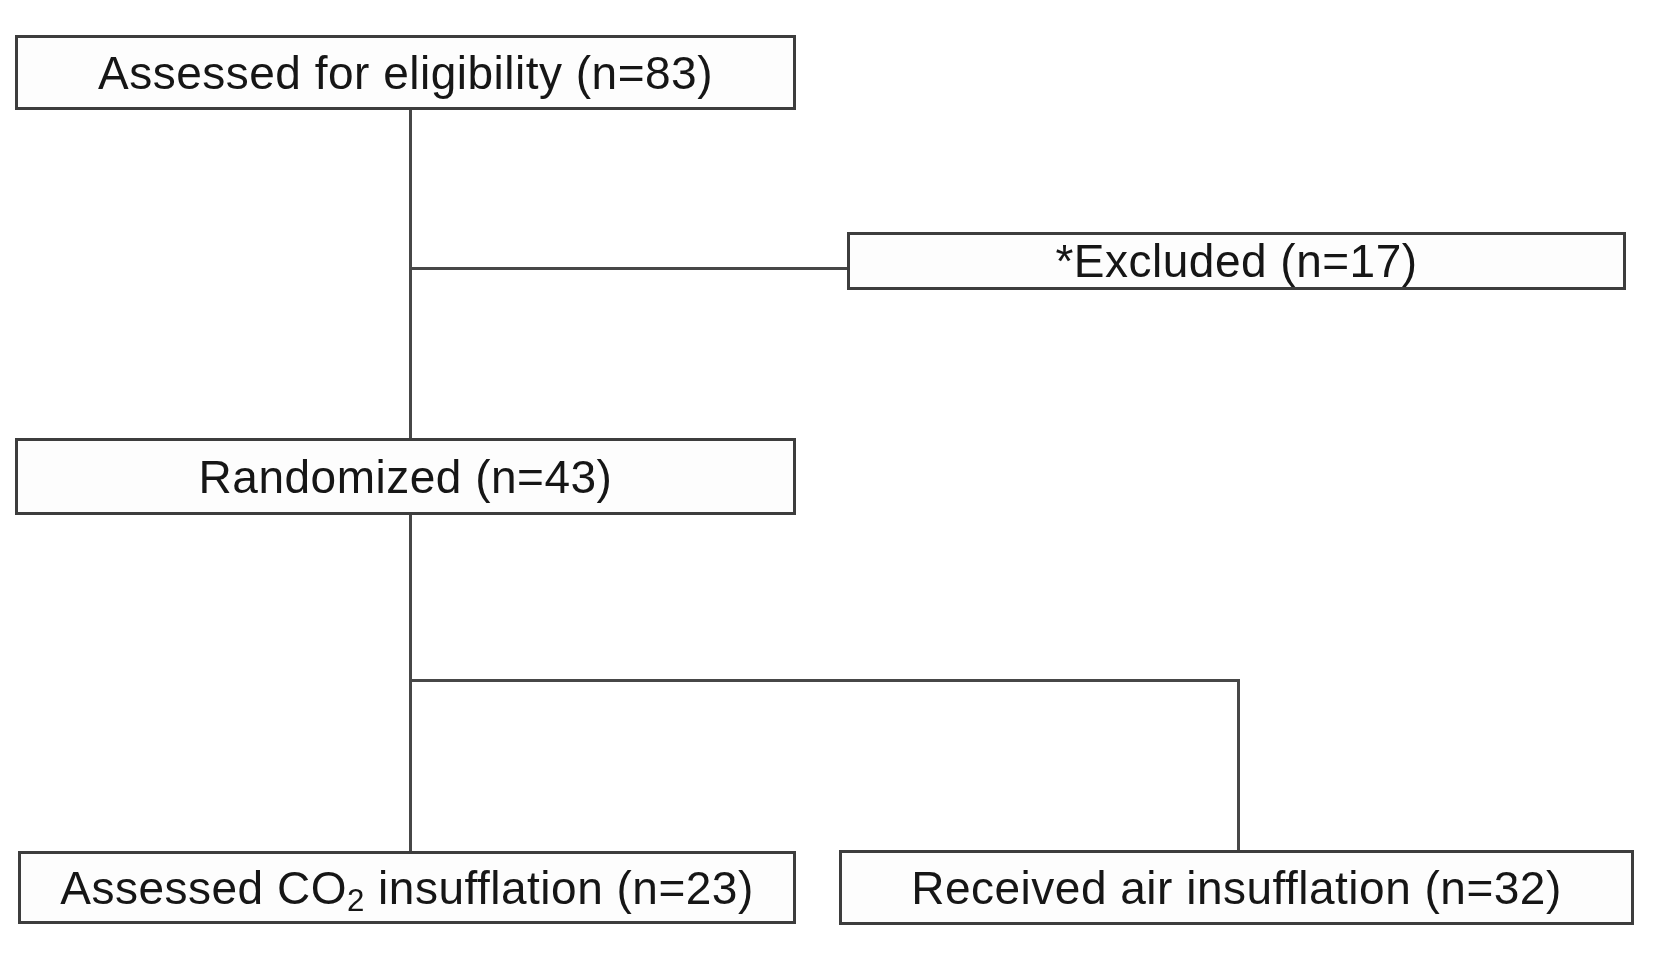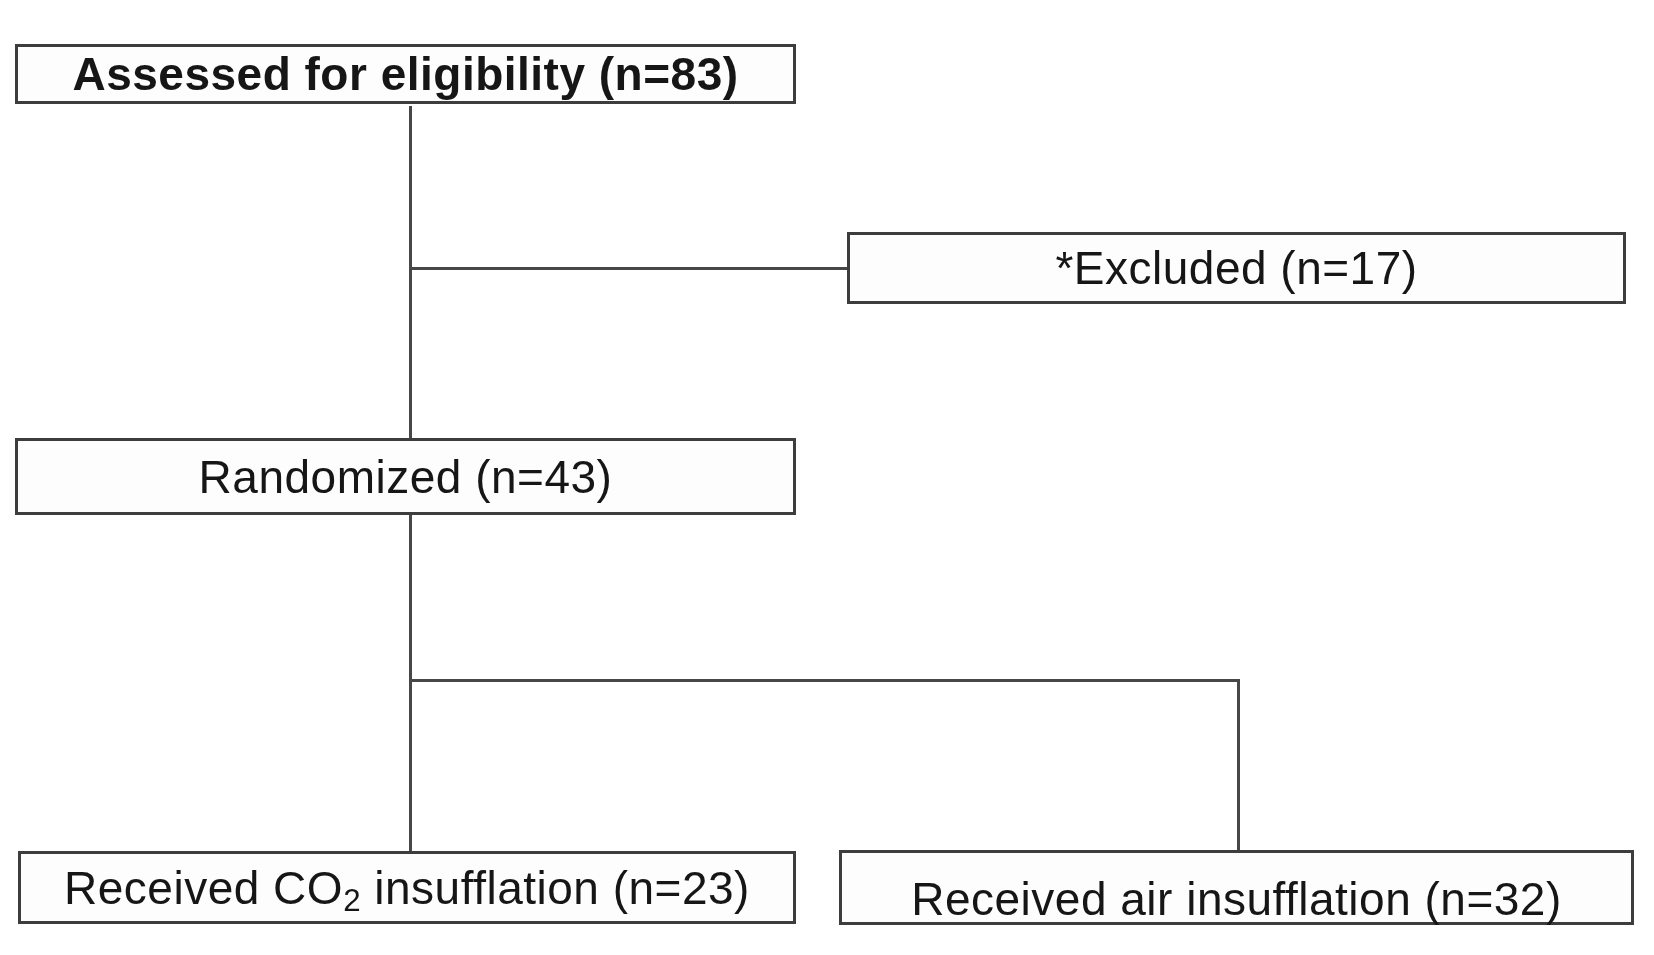"Assessed for eligibility (n=83)" .node-assessed { font-weight: bold -> none; height: 60px -> 75px; top: 44px -> 35px }
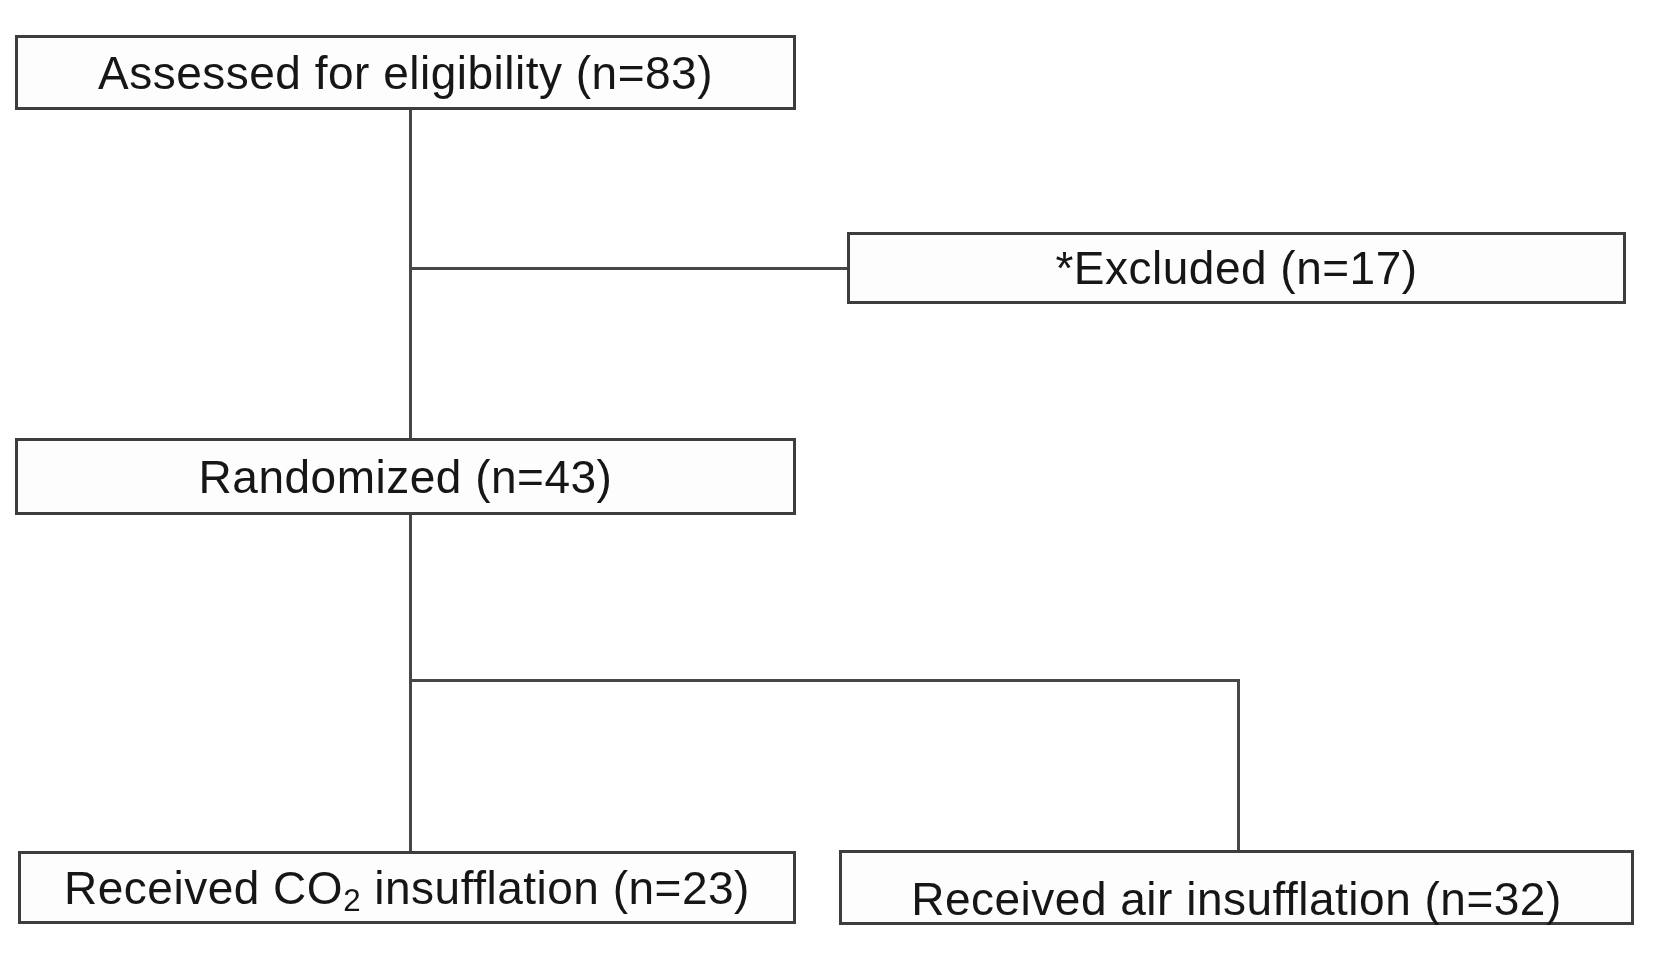"*Excluded (n=17)" .node-excluded { height: 72px -> 58px }
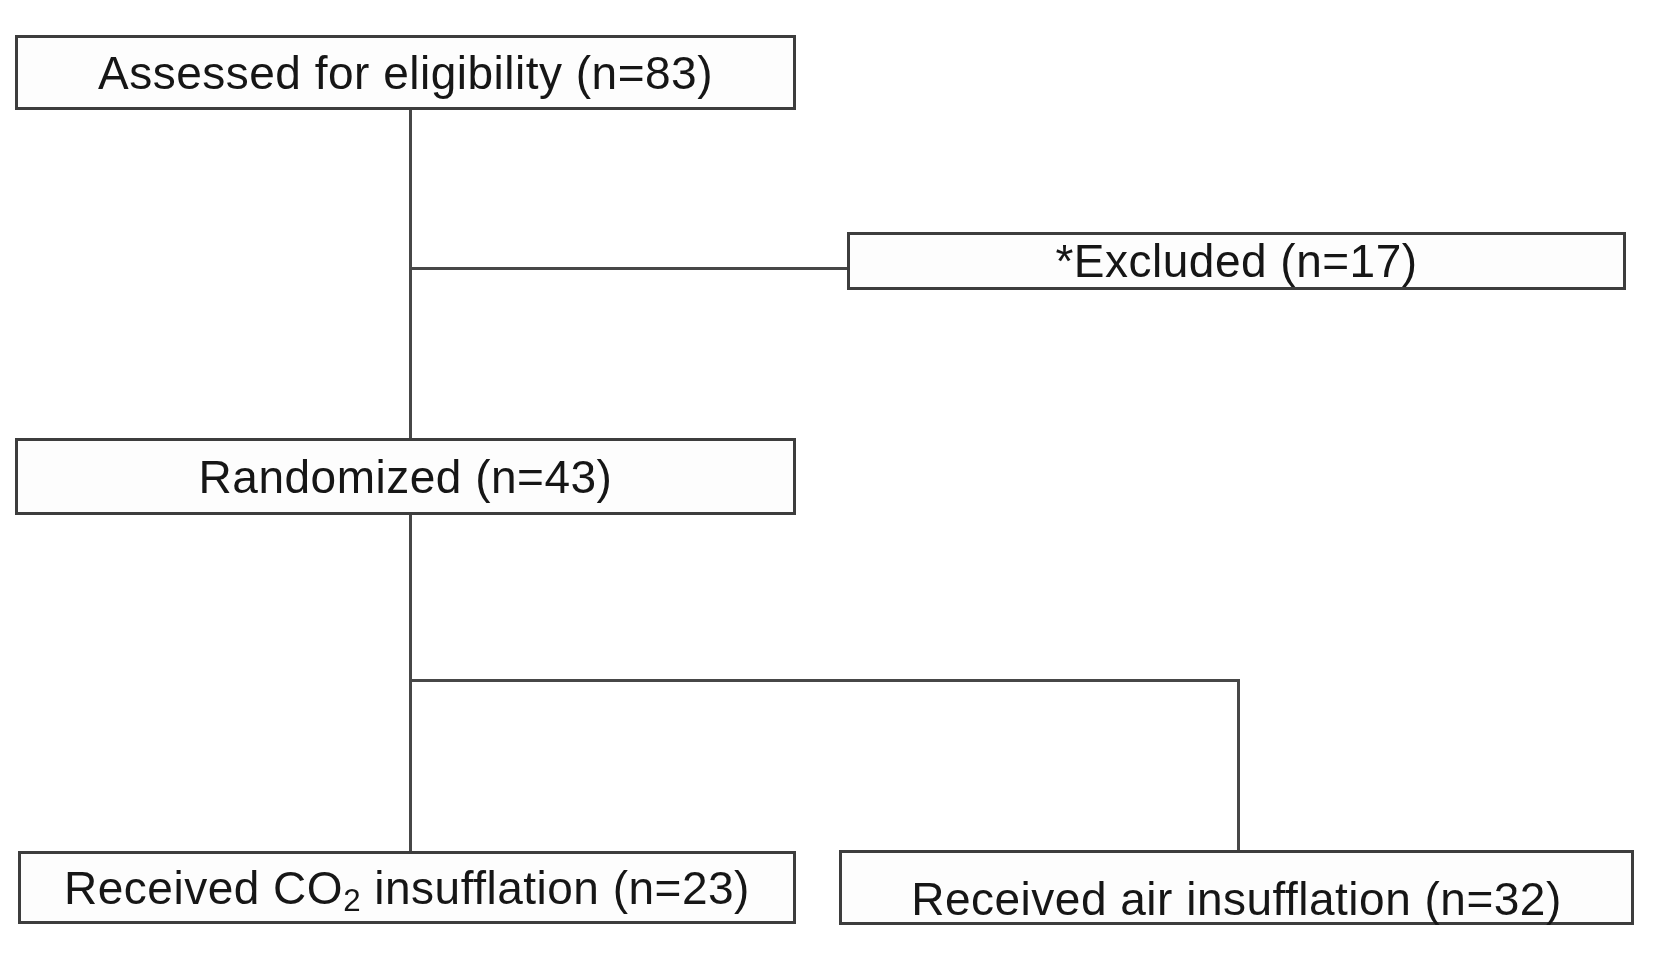"Received CO" span { text: Received -> Assessed }
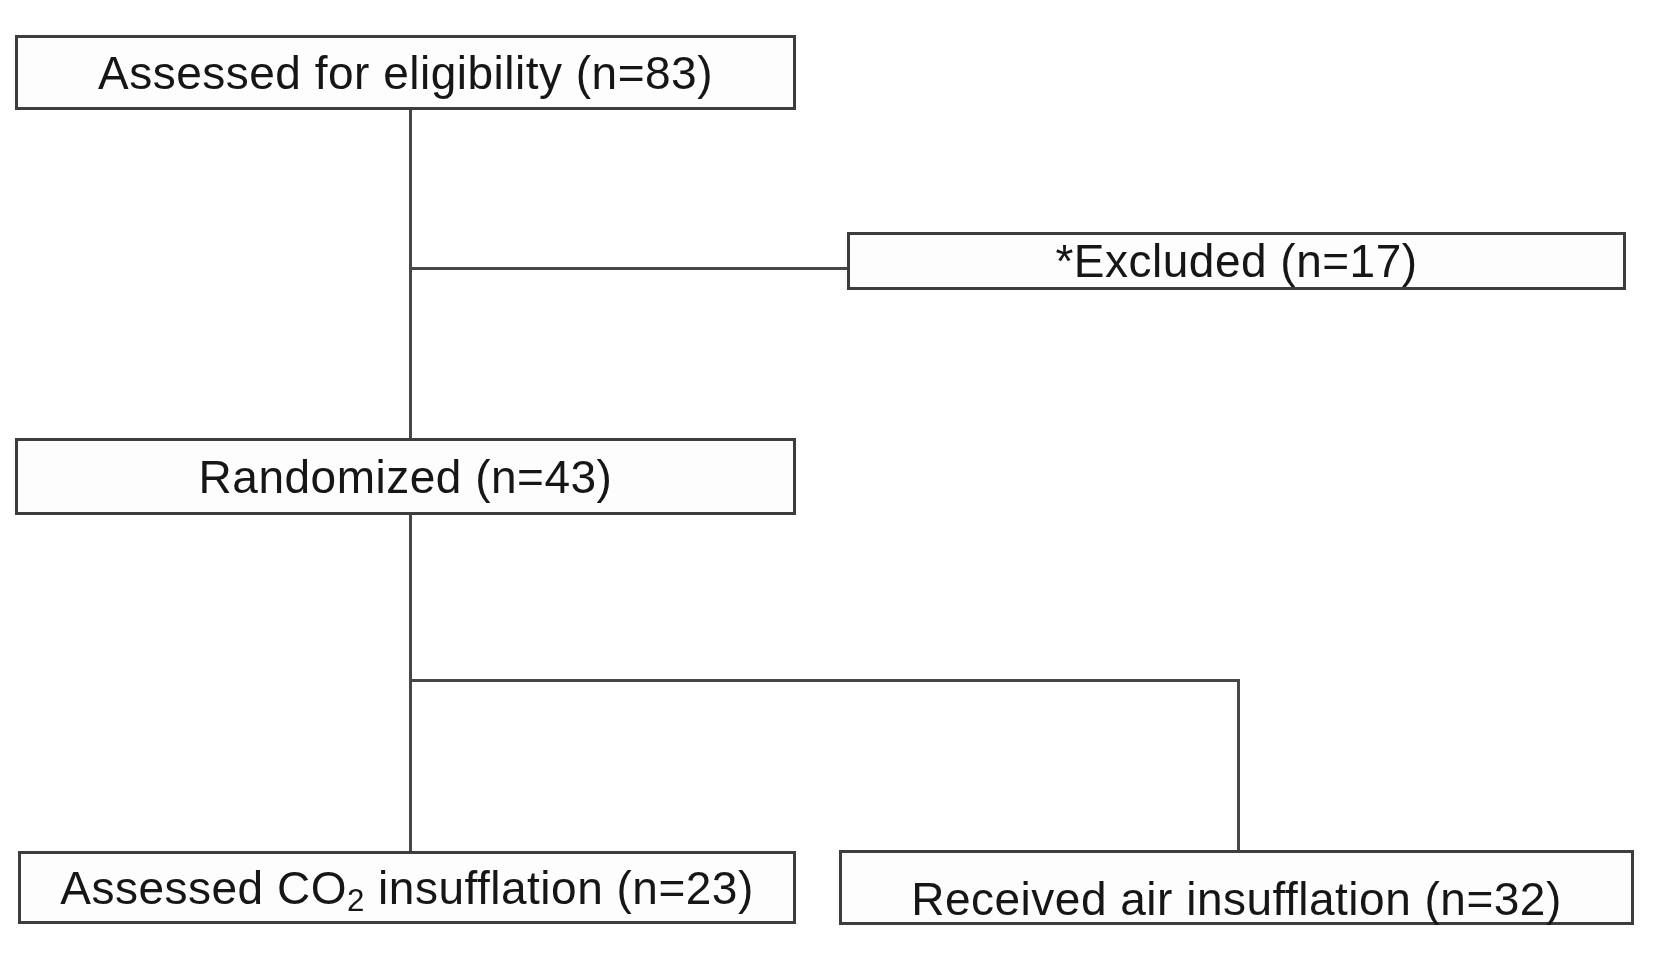"Received air insufflation (n=32)" .node-air { align-items: flex-end -> none }
